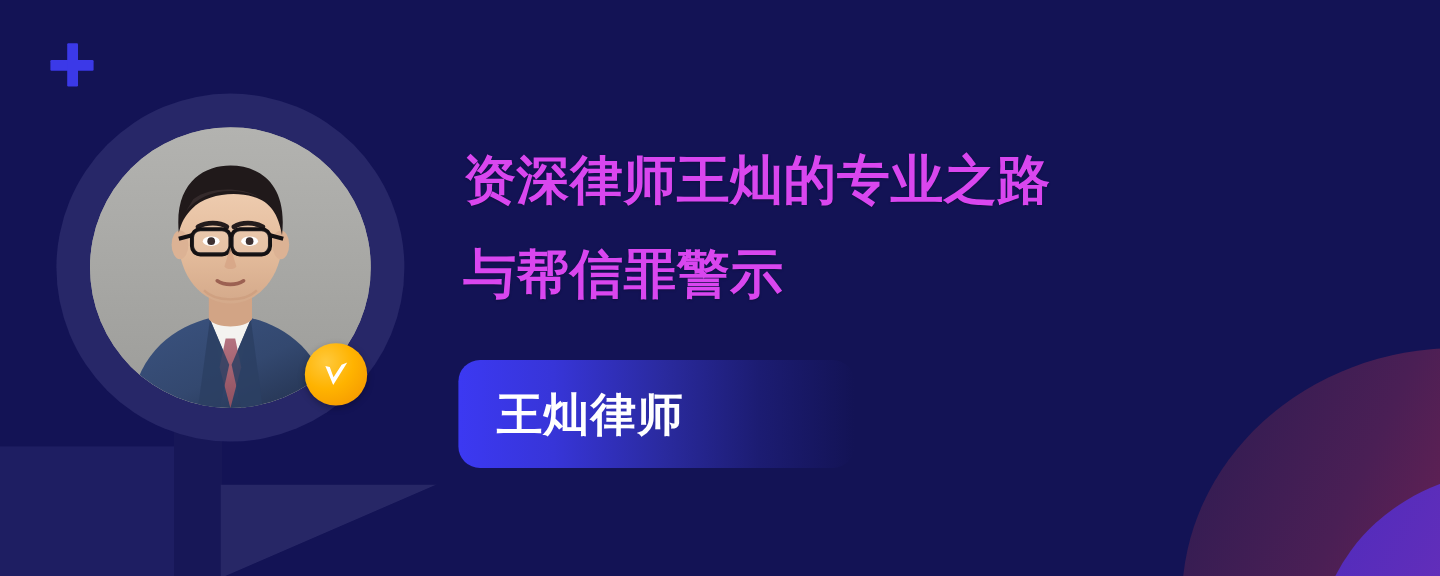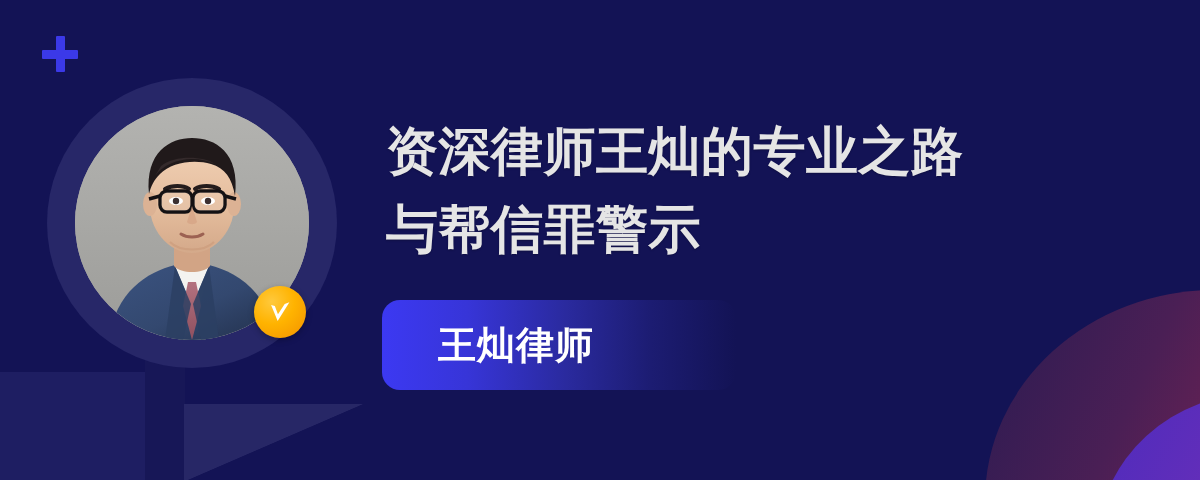"资深律师王灿的专业之路" .headline { color: #e5e5e5 -> #d946ef; font-size: 52px -> 44px }
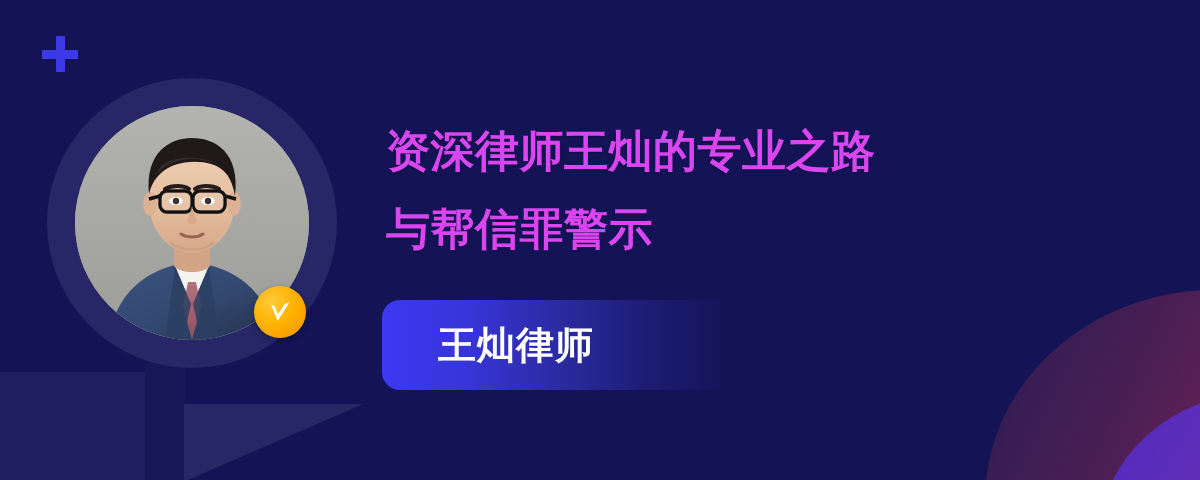"王灿律师" .name-pill { padding-left: 24px -> none }
